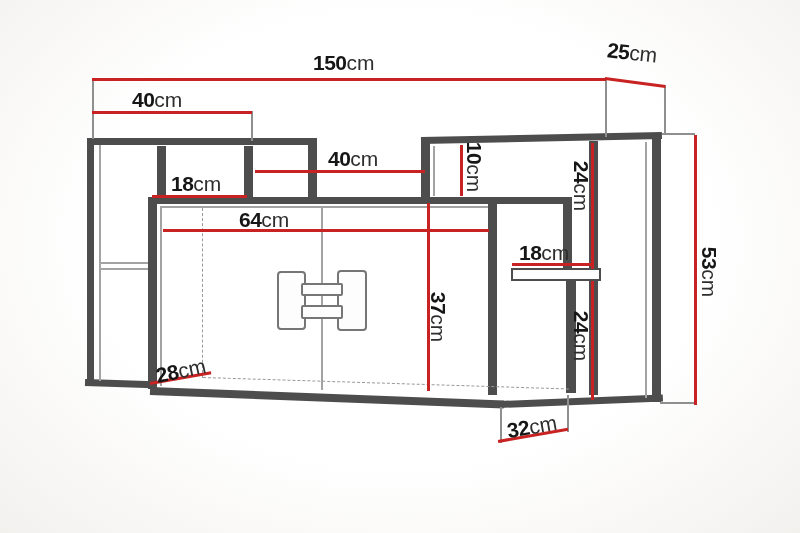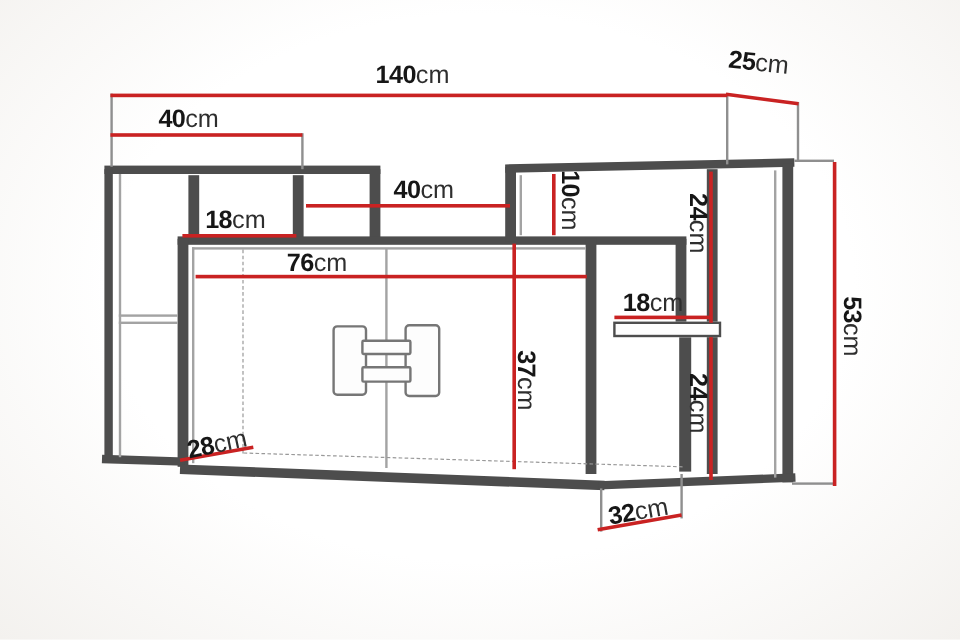"140" b { text: 140 -> 150 }
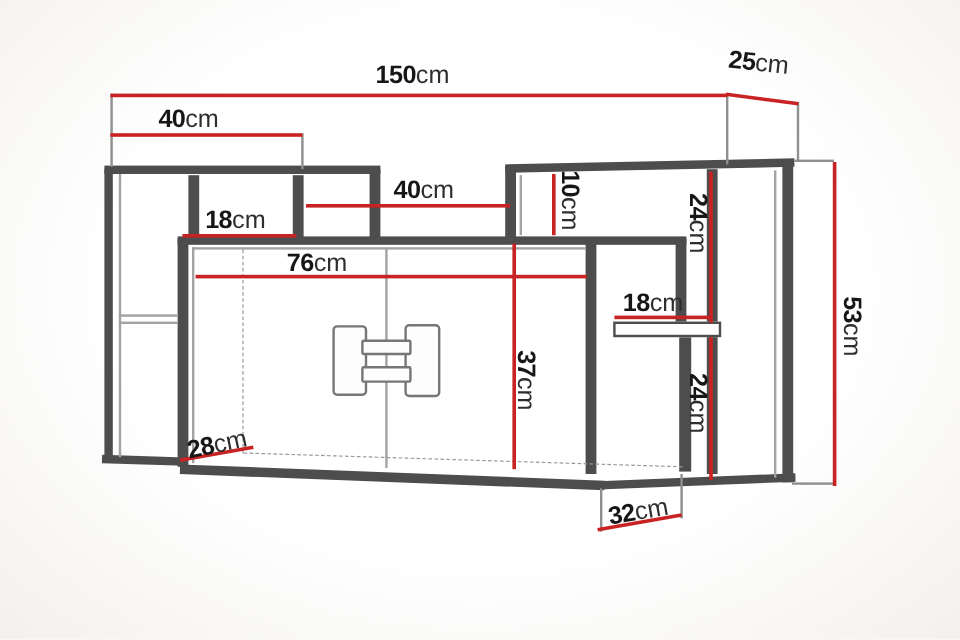"76" b { text: 76 -> 64 }
